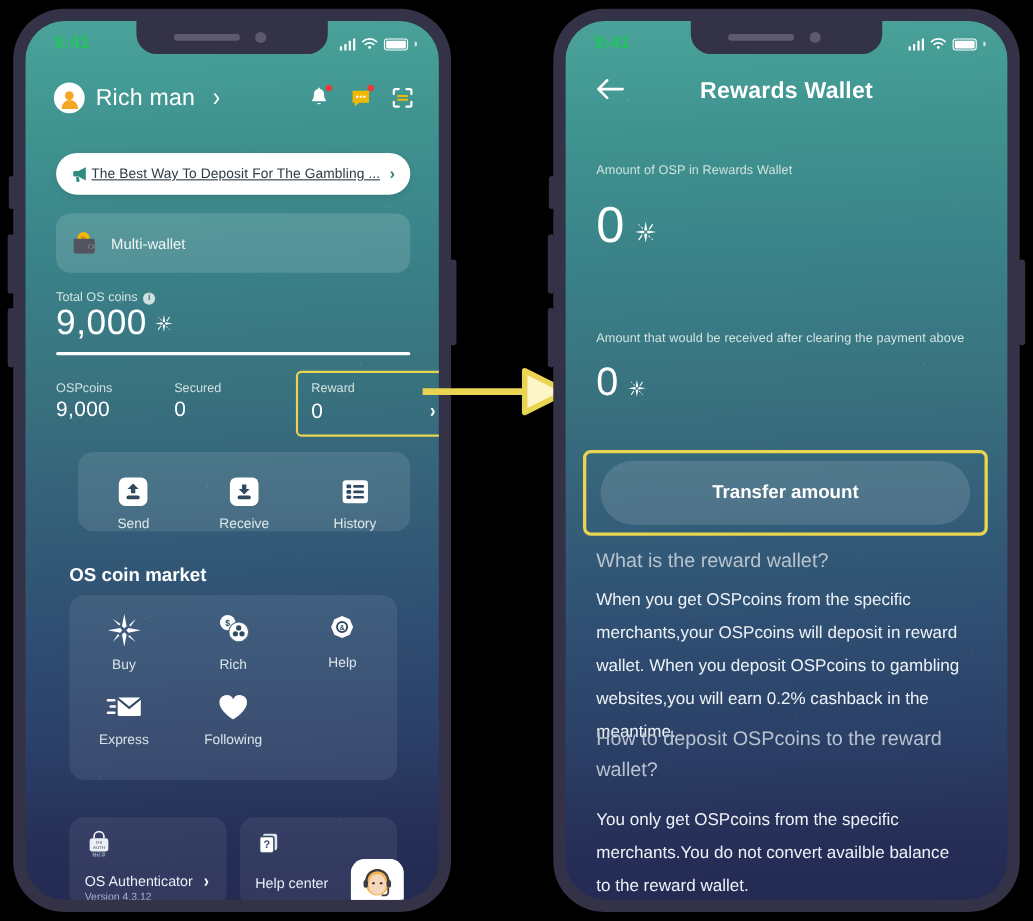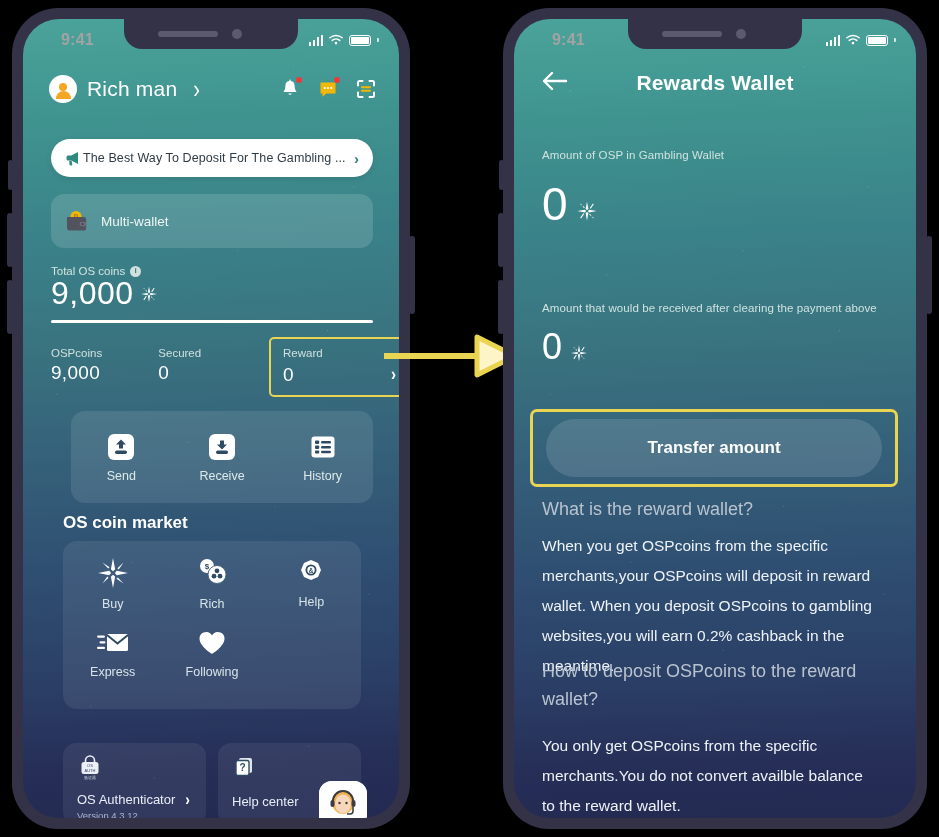"9:41" .statusbar { color: #a3a3a3 -> #22c55e; left: 16px -> 4px }
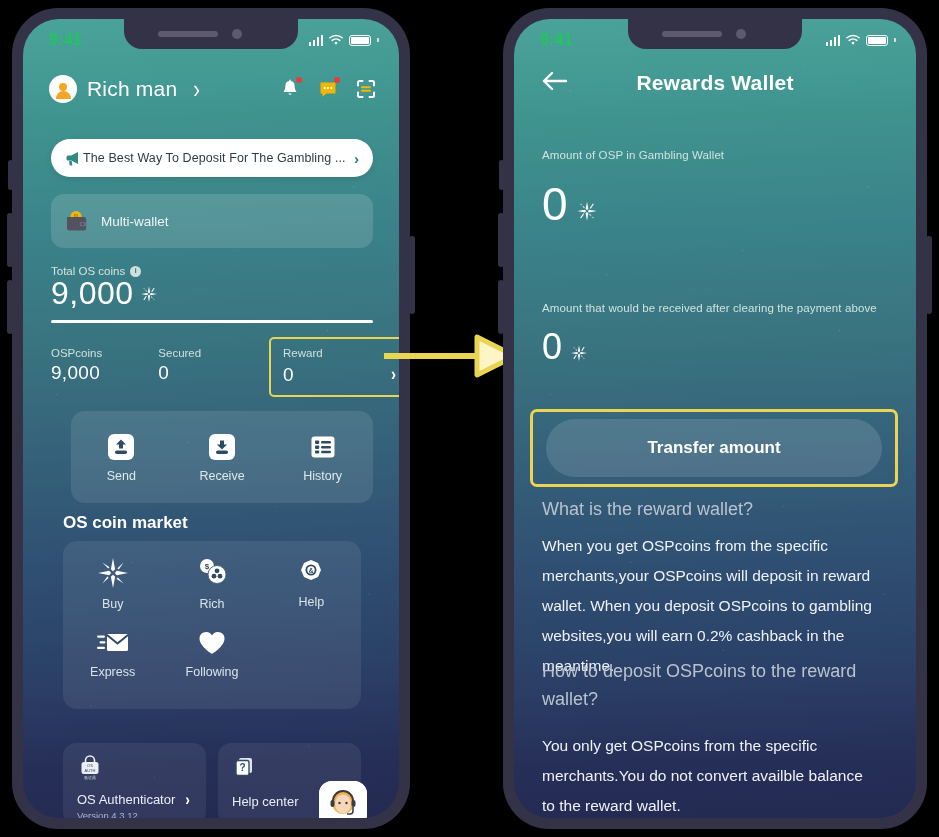"The Best Way To Deposit" .banner-txt { text-decoration: none -> underline }
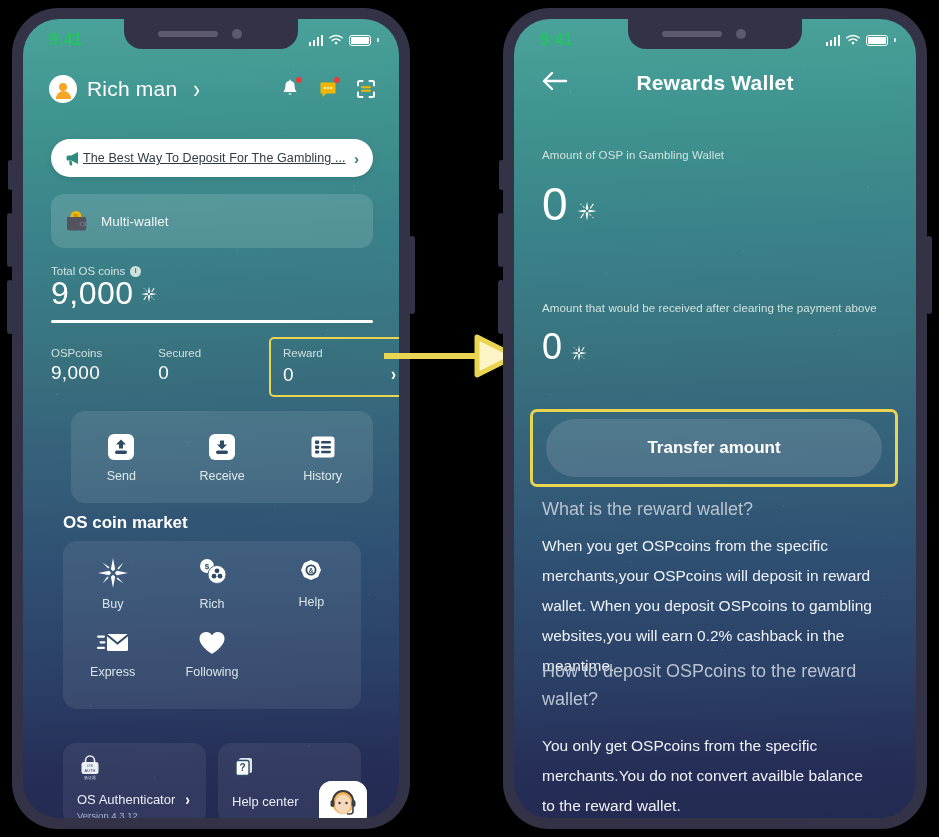"Amount of OSP in Gambling" div.amt-label { text: Gambling -> Rewards }
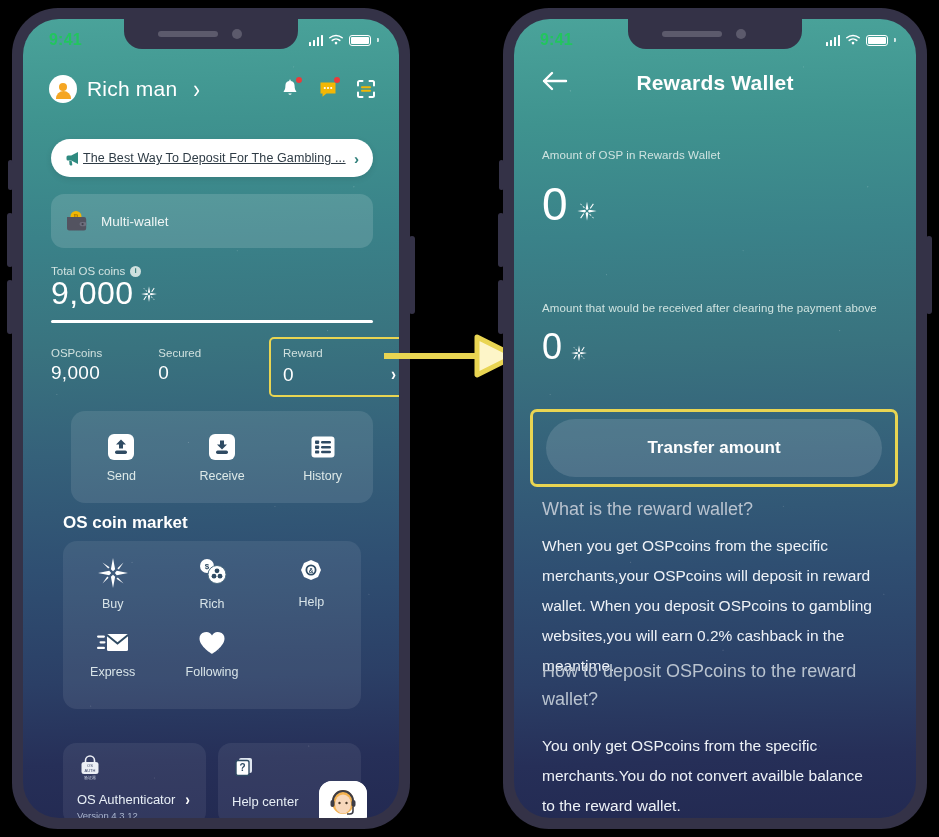"Send" .srh { align-items: center -> flex-end; height: 92px -> 72px }
